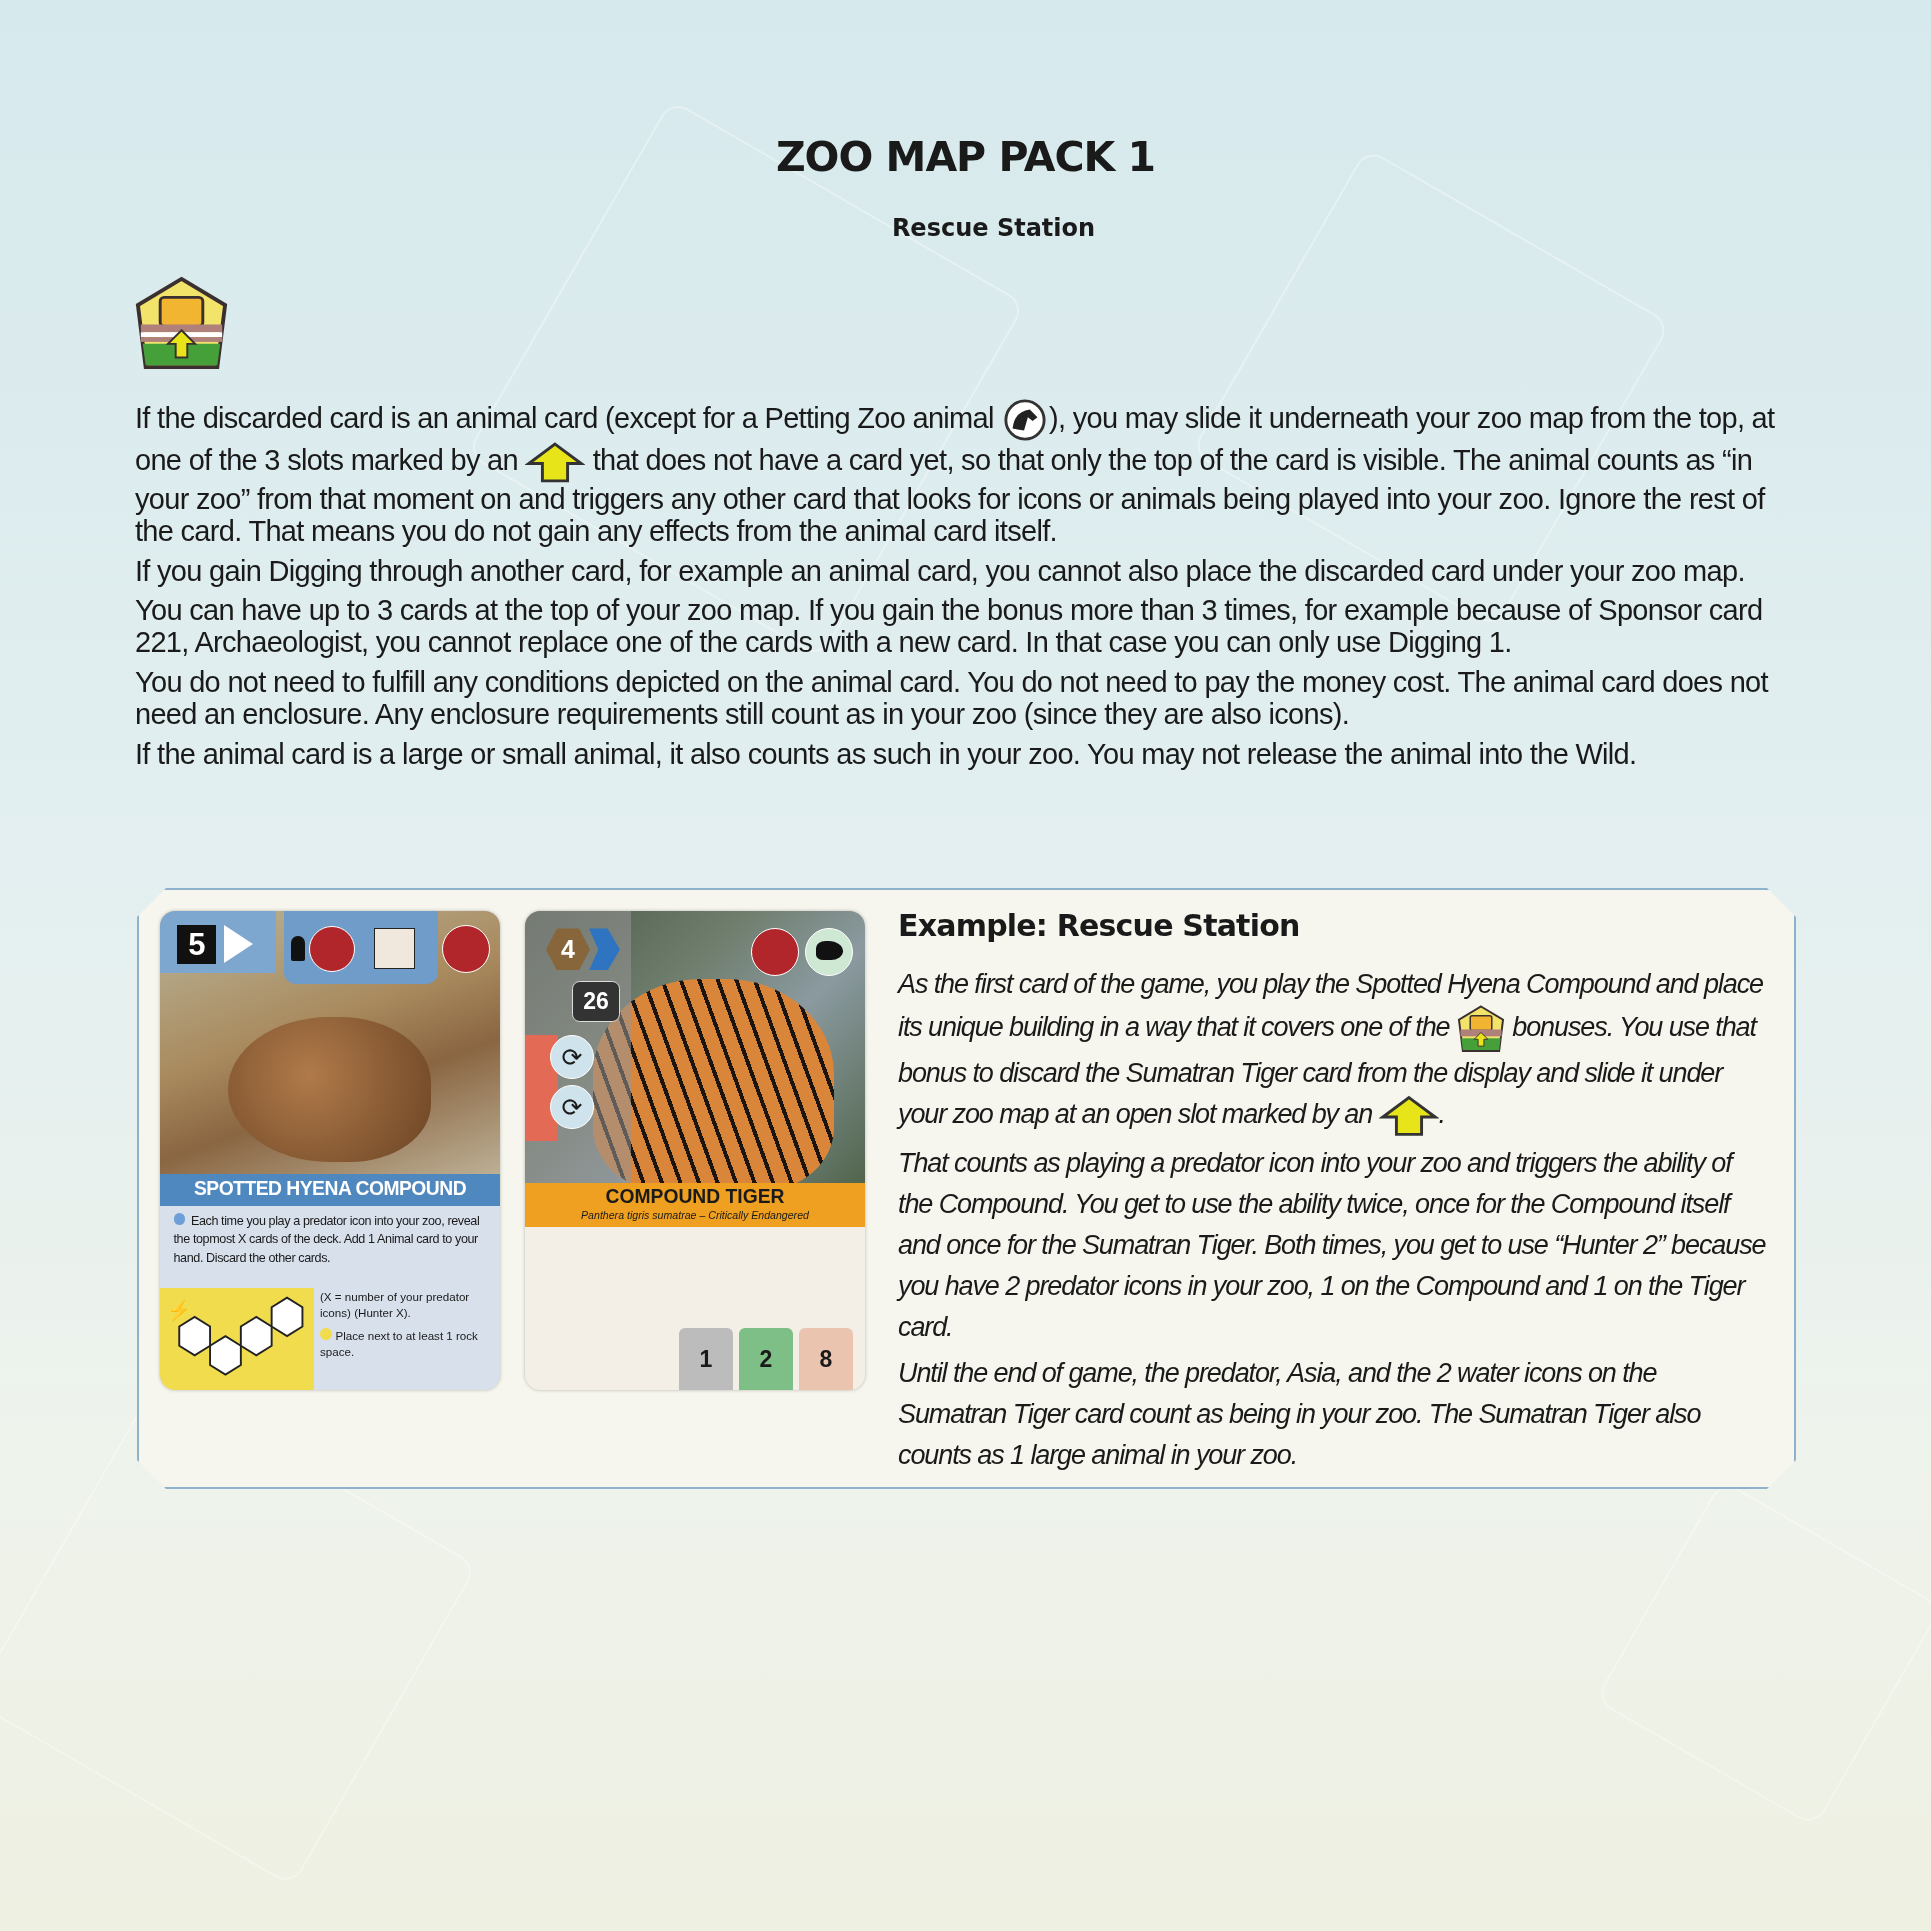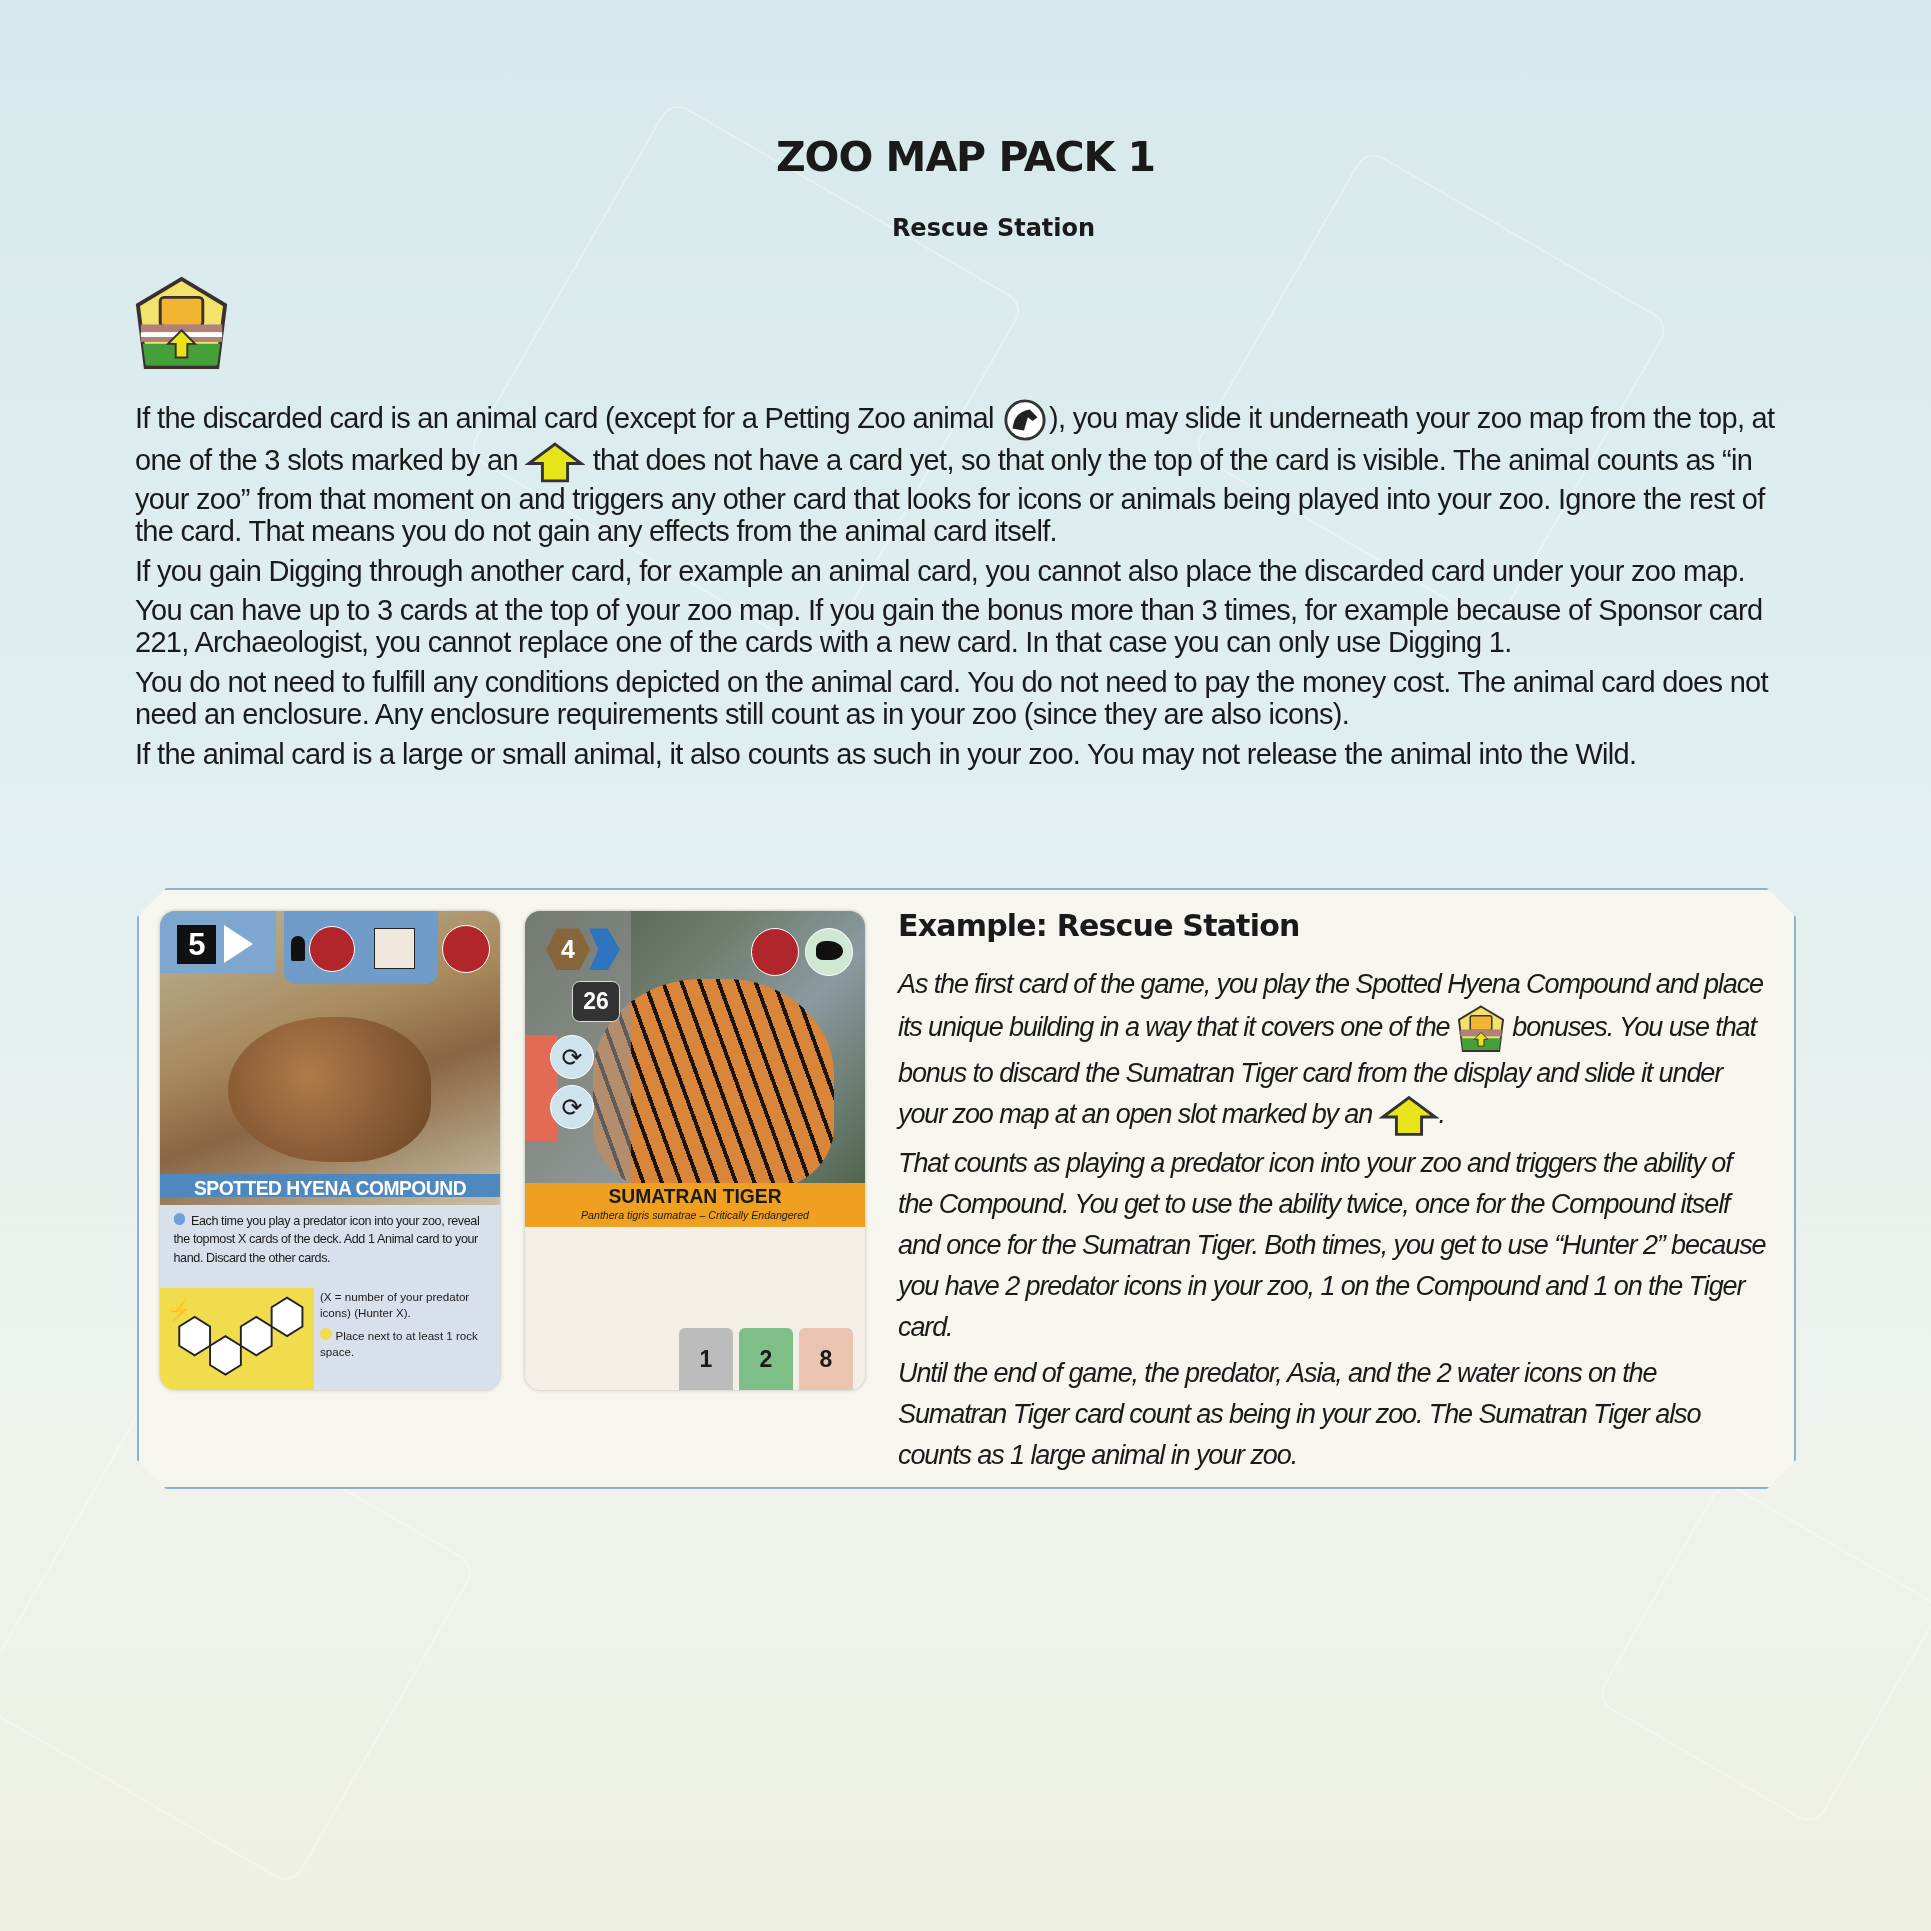"SPOTTED HYENA COMPOUND" div { height: 23px -> 32px }
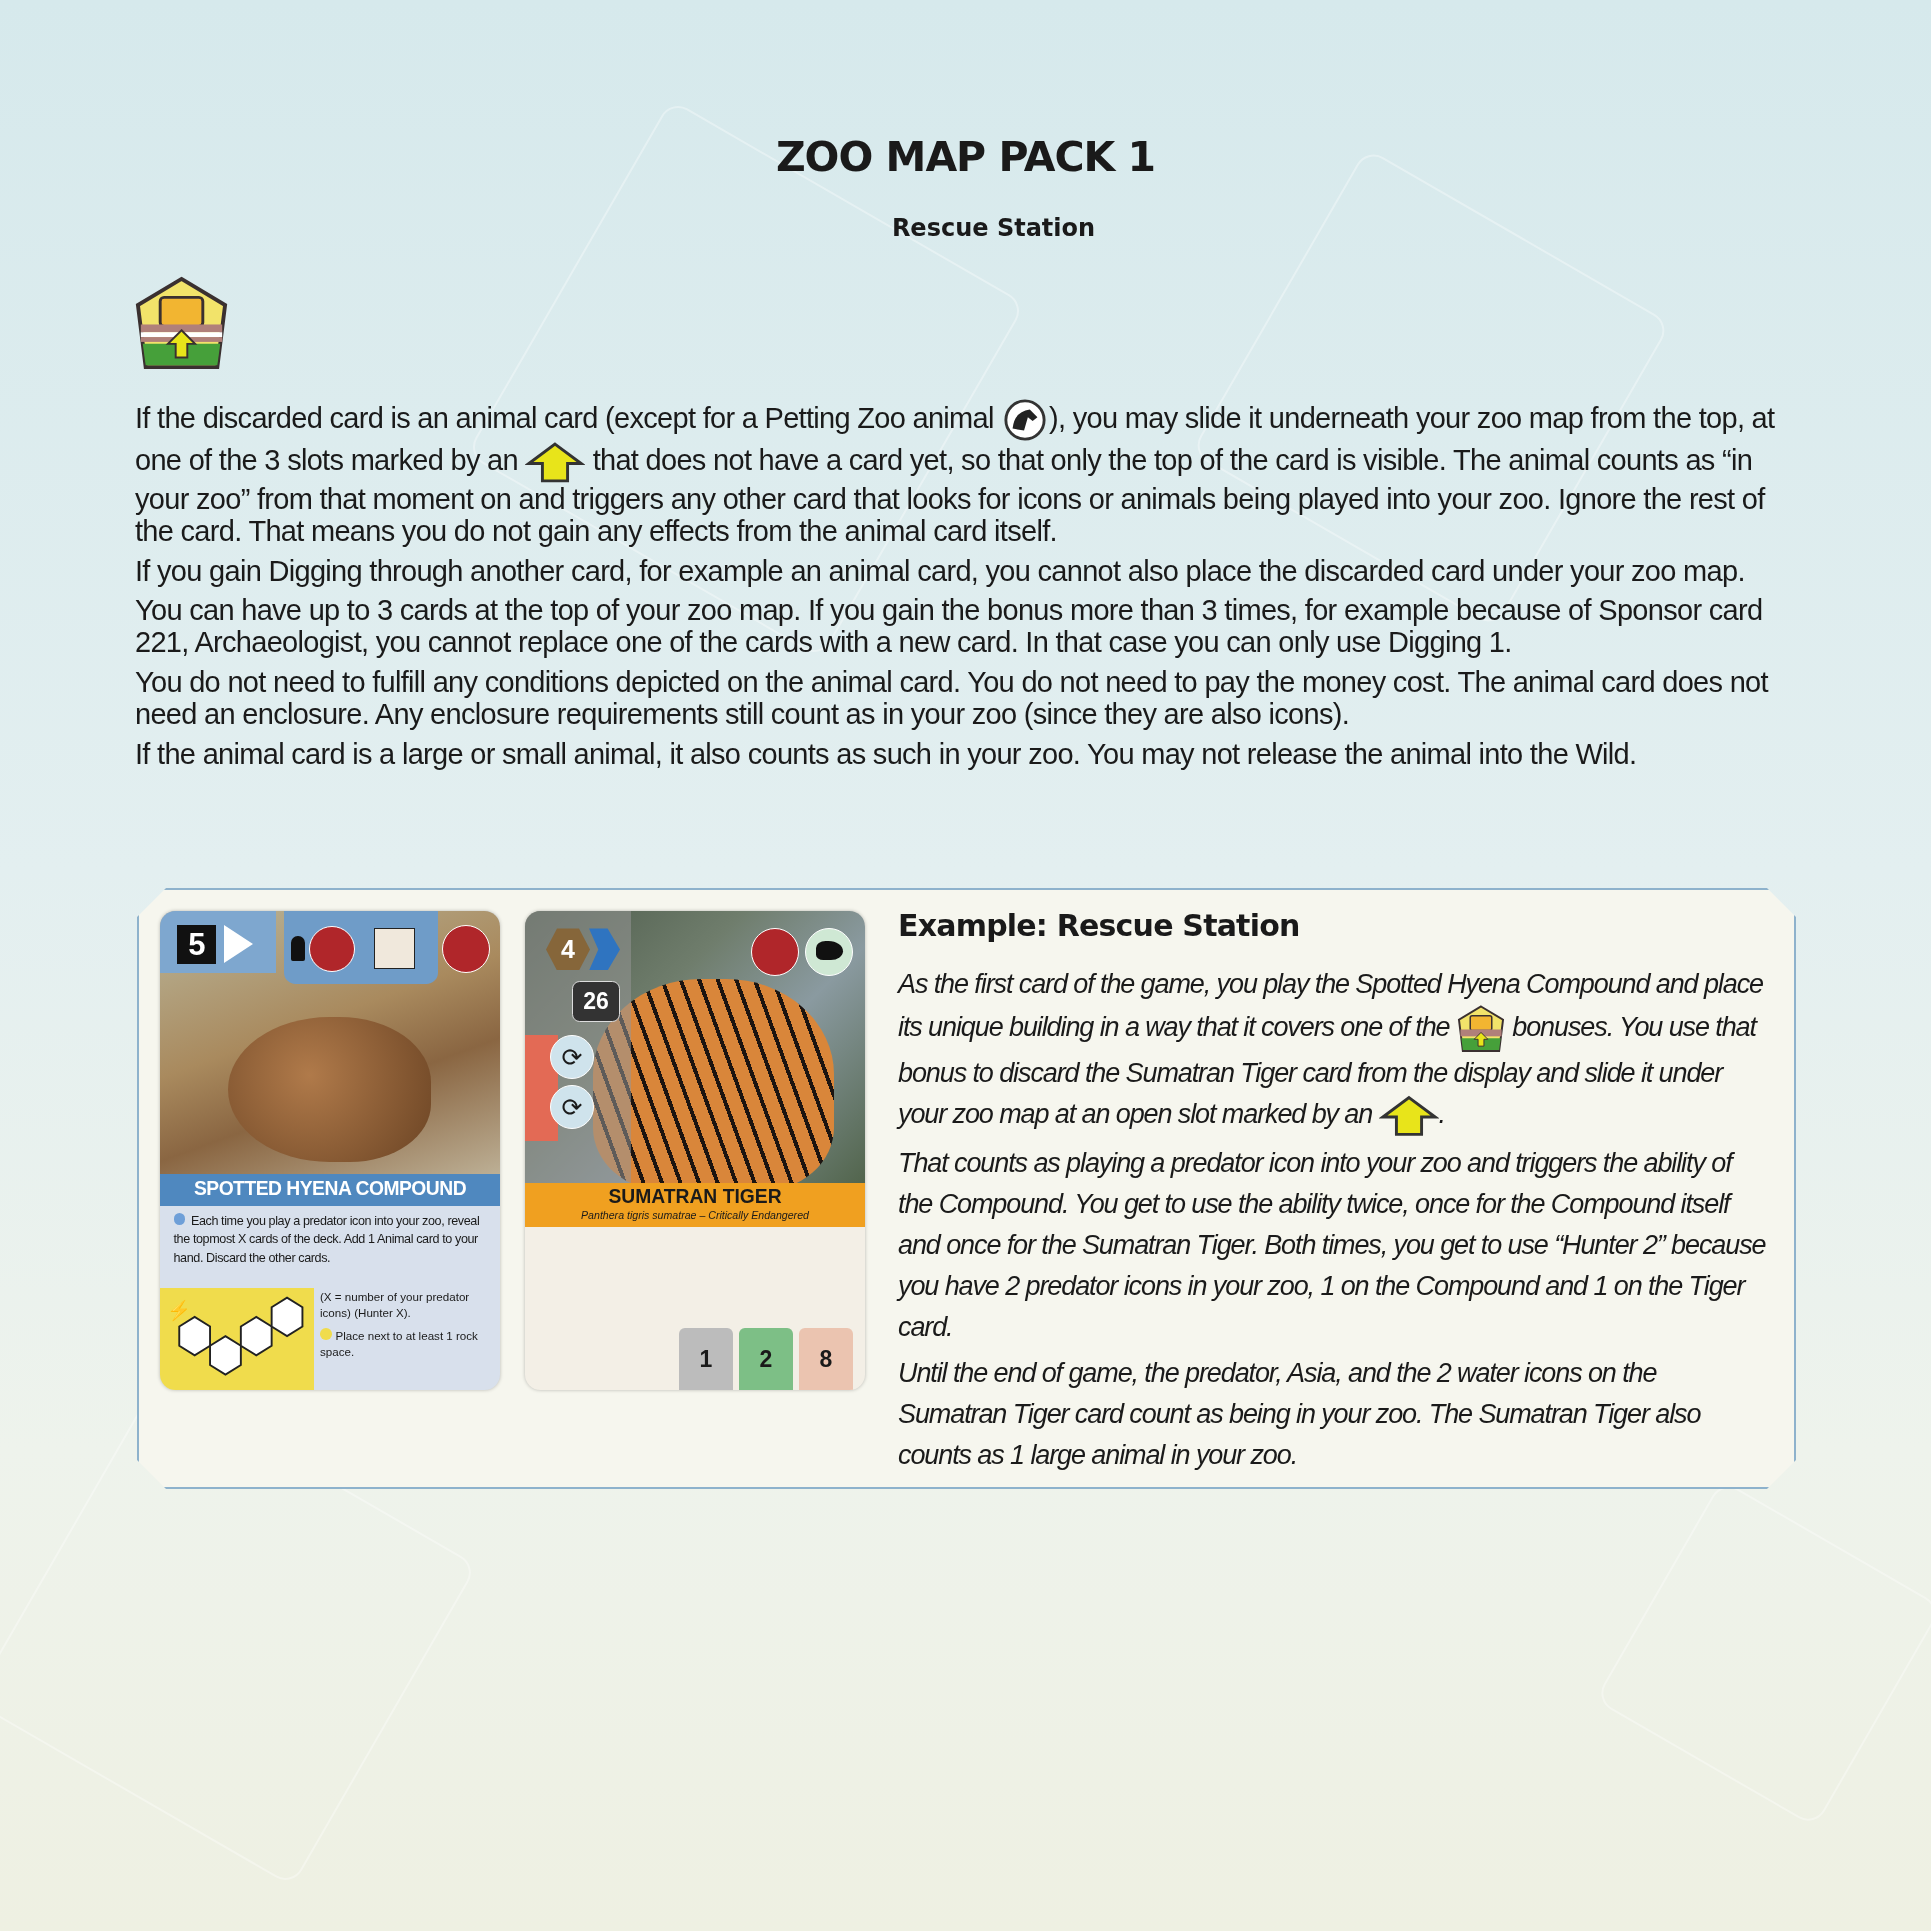"SUMATRAN TIGER" div { text: SUMATRAN -> COMPOUND }
